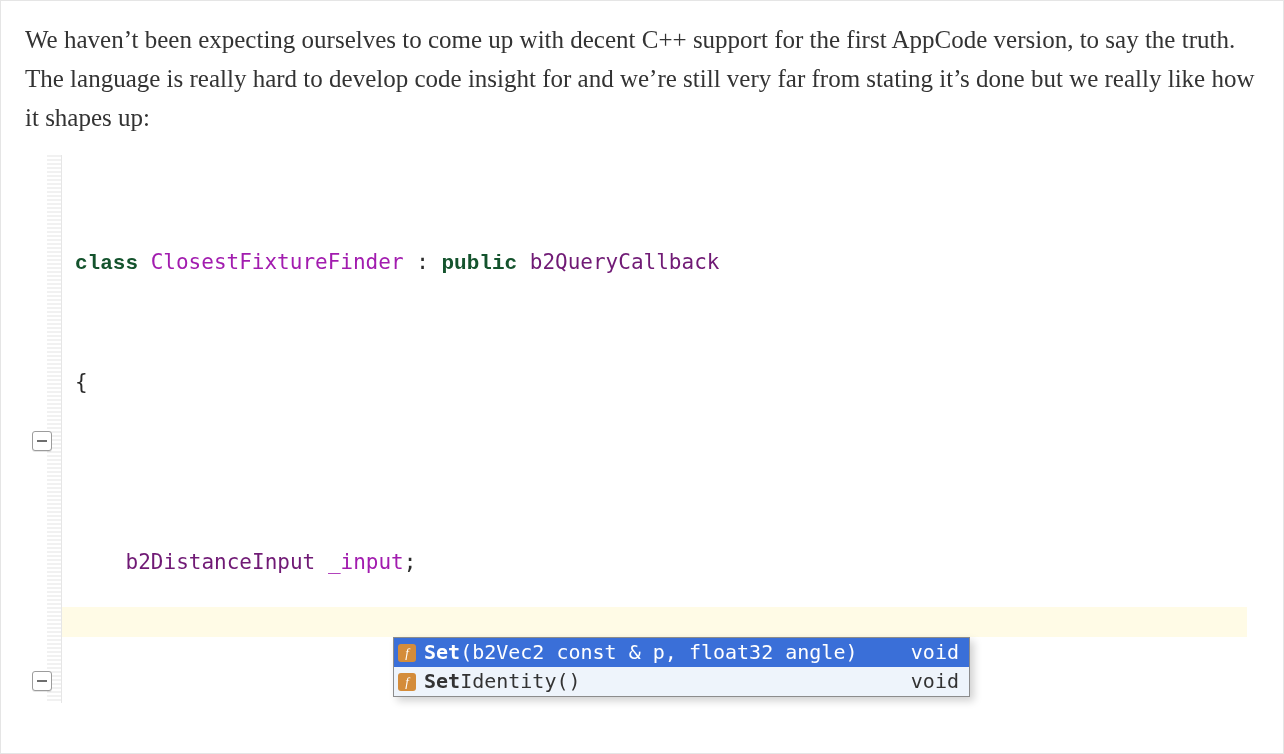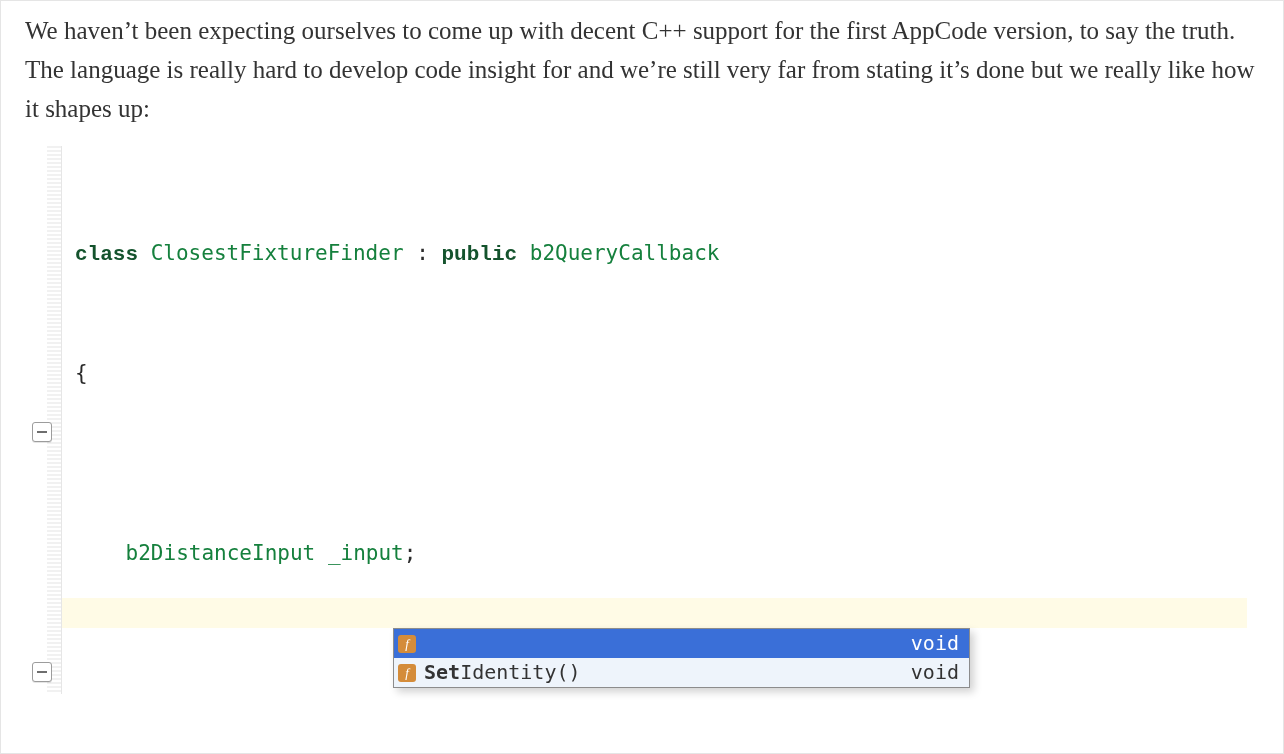"We haven’t been expecting ourselves" .page { padding: 7px 24px 0 24px -> 16px 24px 0 24px }
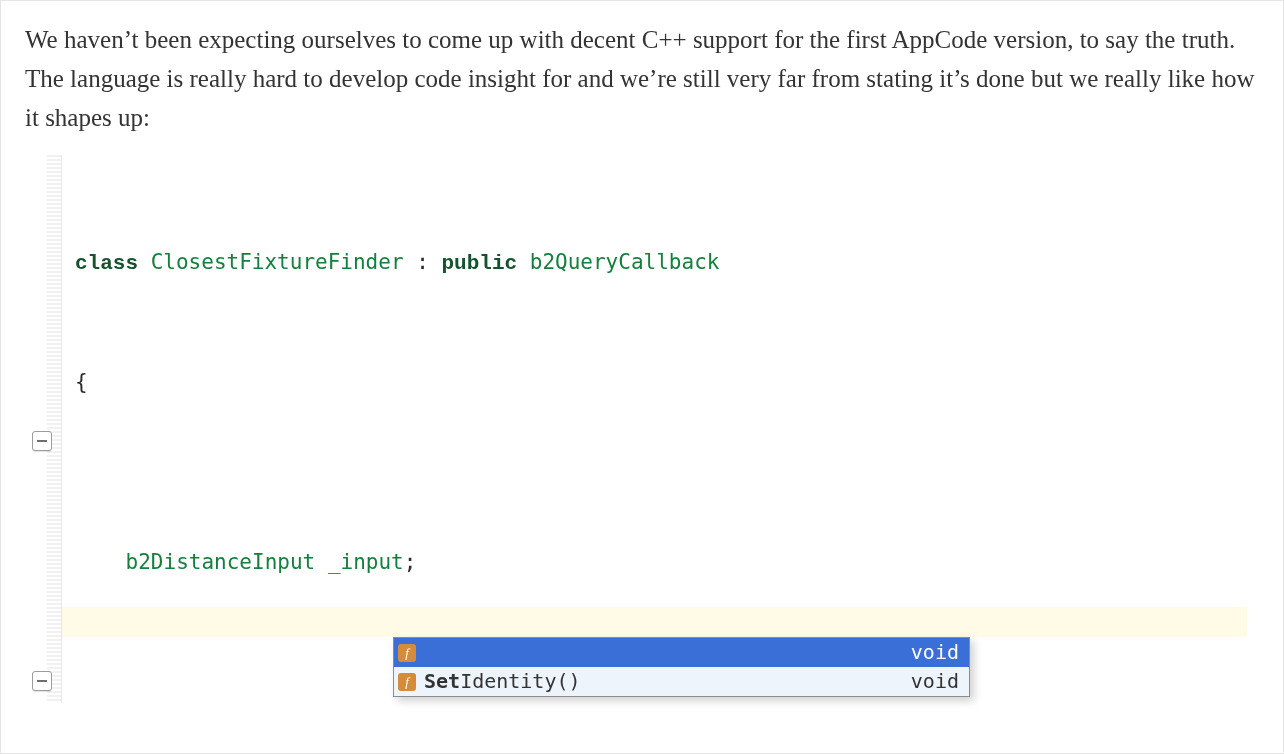"ClosestFixtureFinder" .id { color: #15803d -> #a21caf }
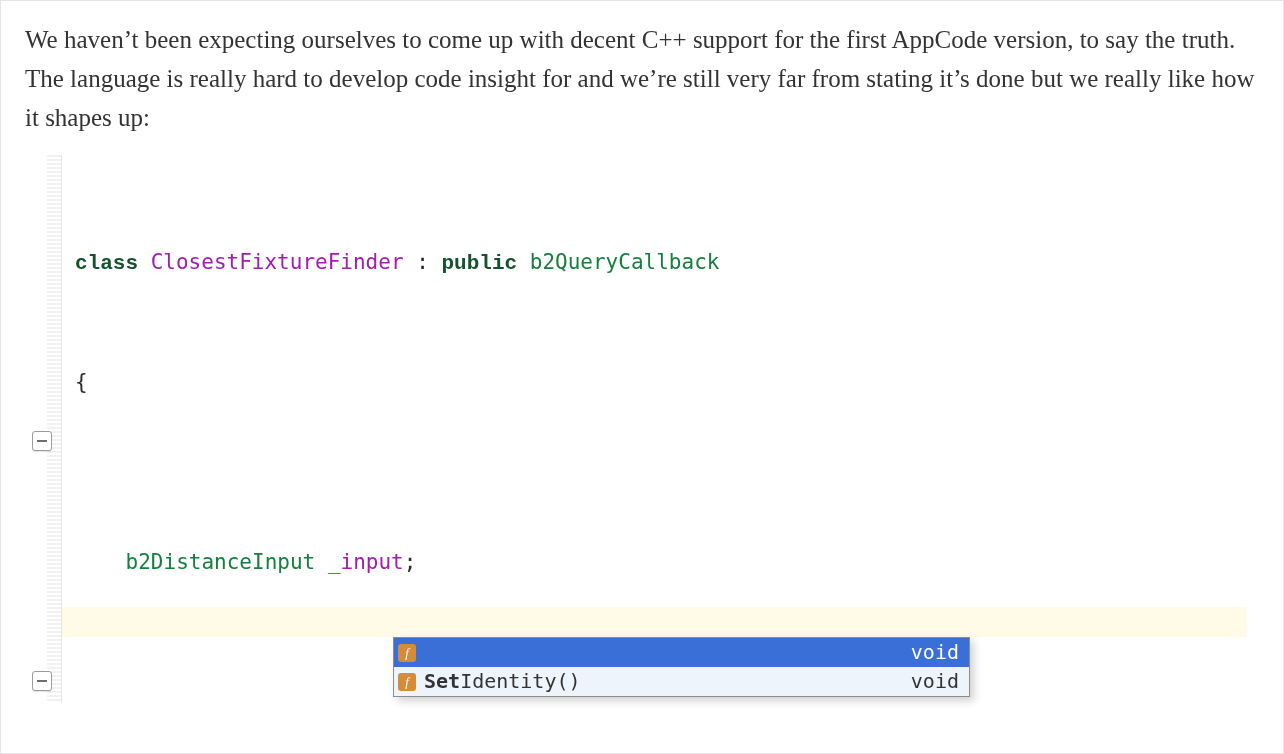"b2QueryCallback" .type { color: #15803d -> #701a75 }
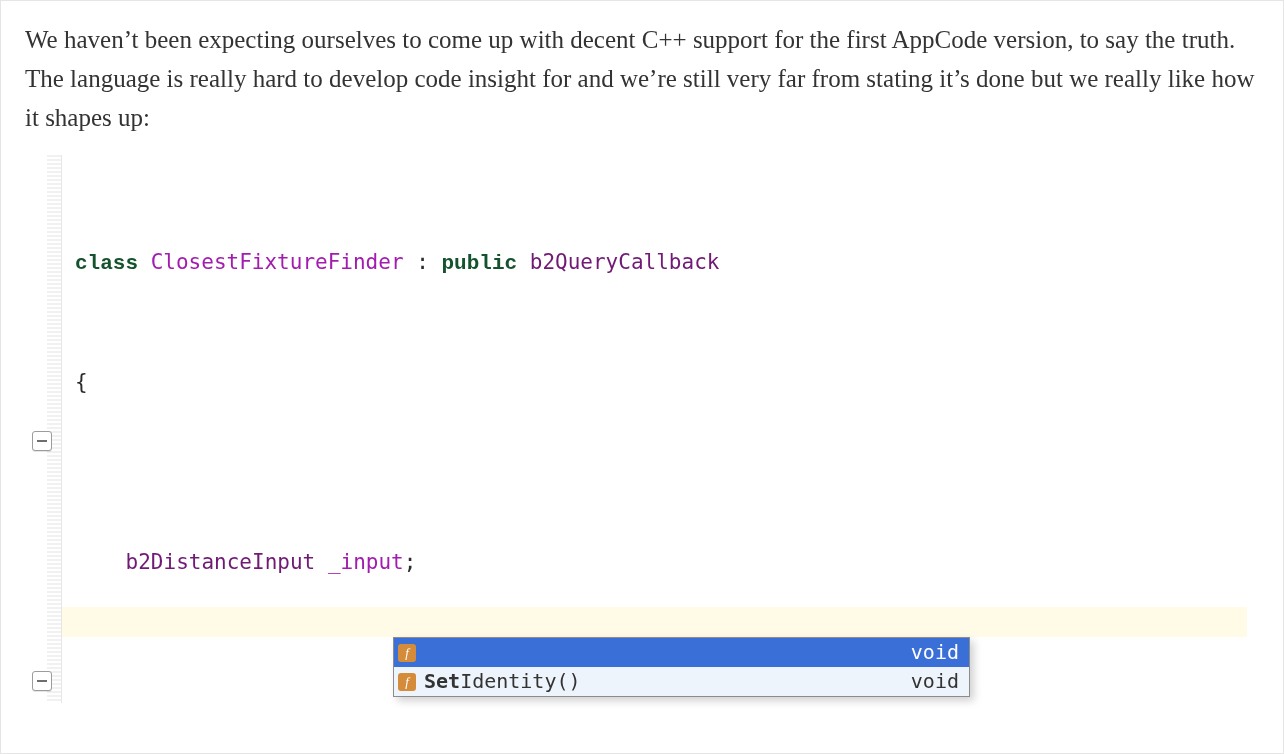"Set(b2Vec2 const & p, float32" span { html: none -> <span><span>Set</span><span>(b2Vec2 const &amp; p, float32 angle)</span></span> }
